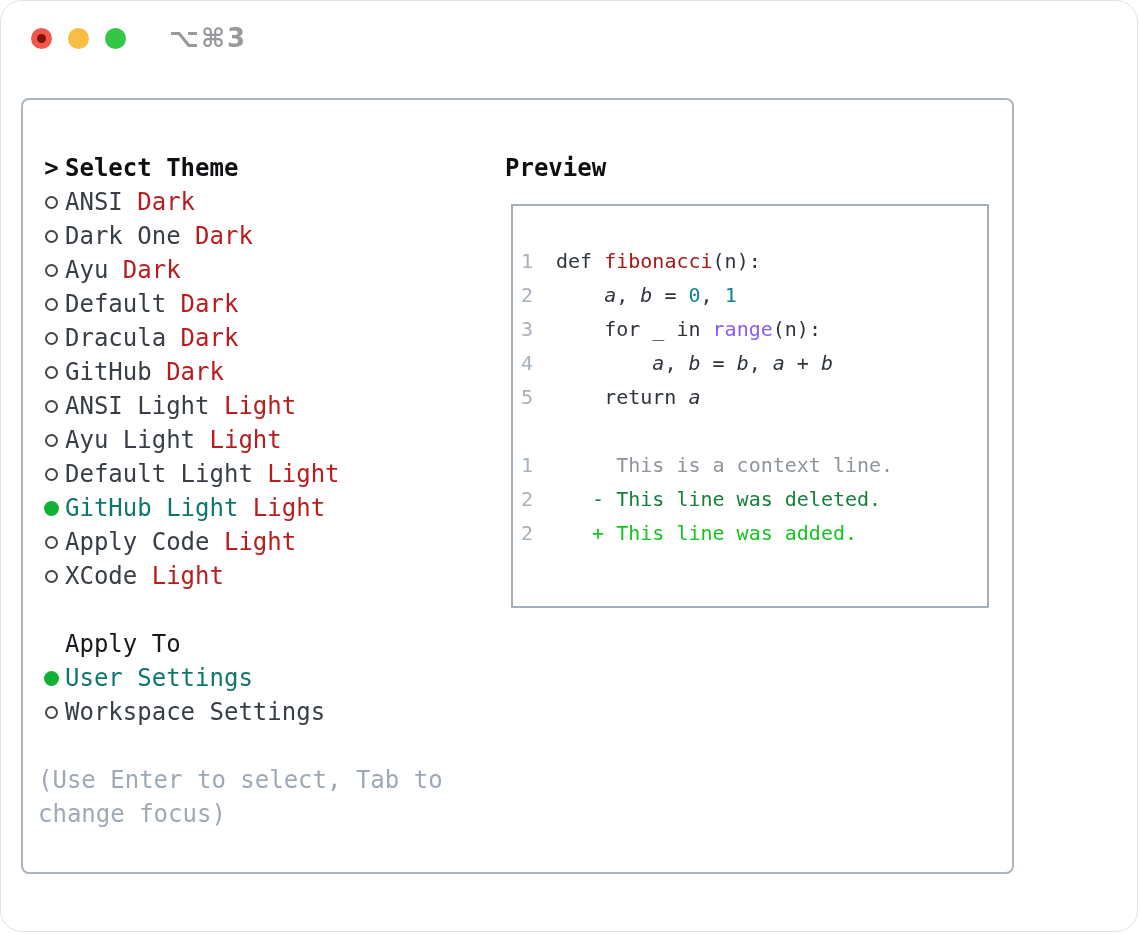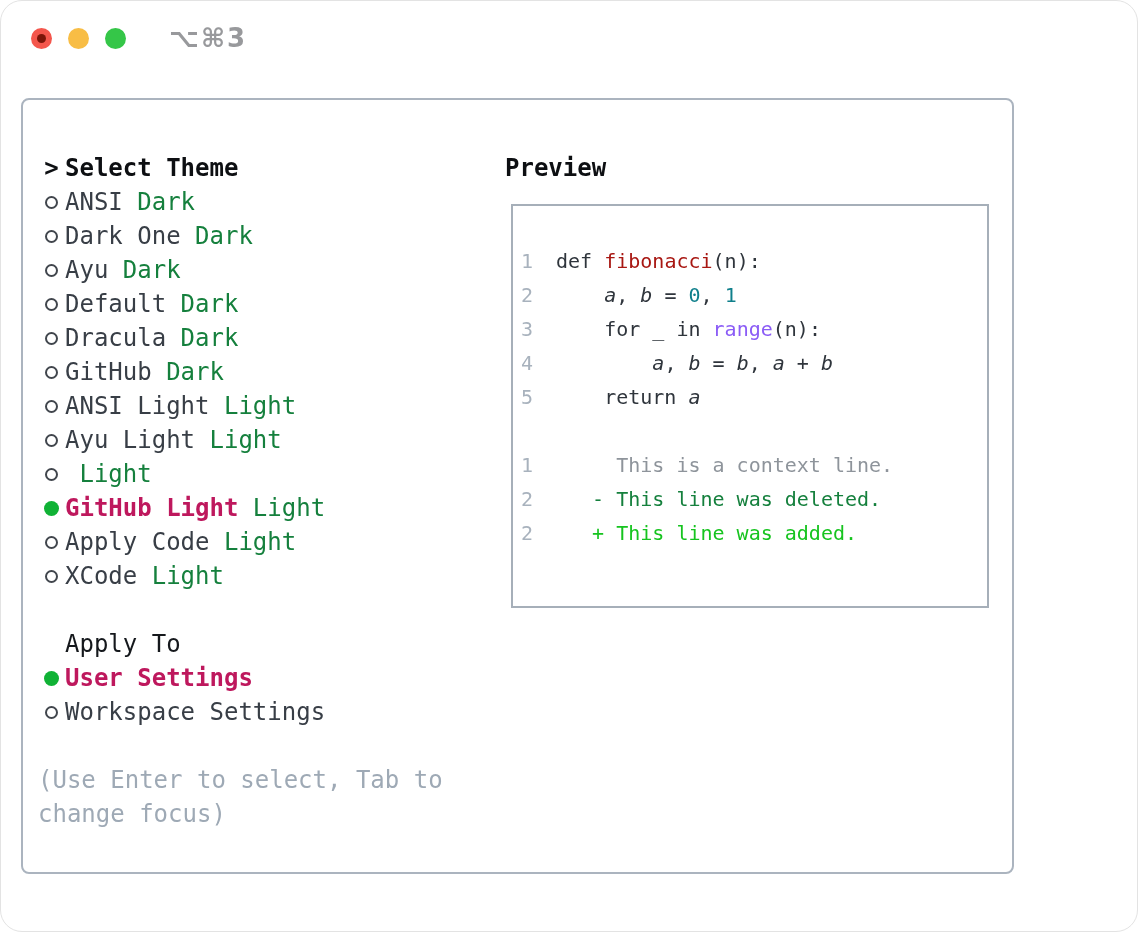"Dark" .t-variant { color: #15803d -> #b91c1c }
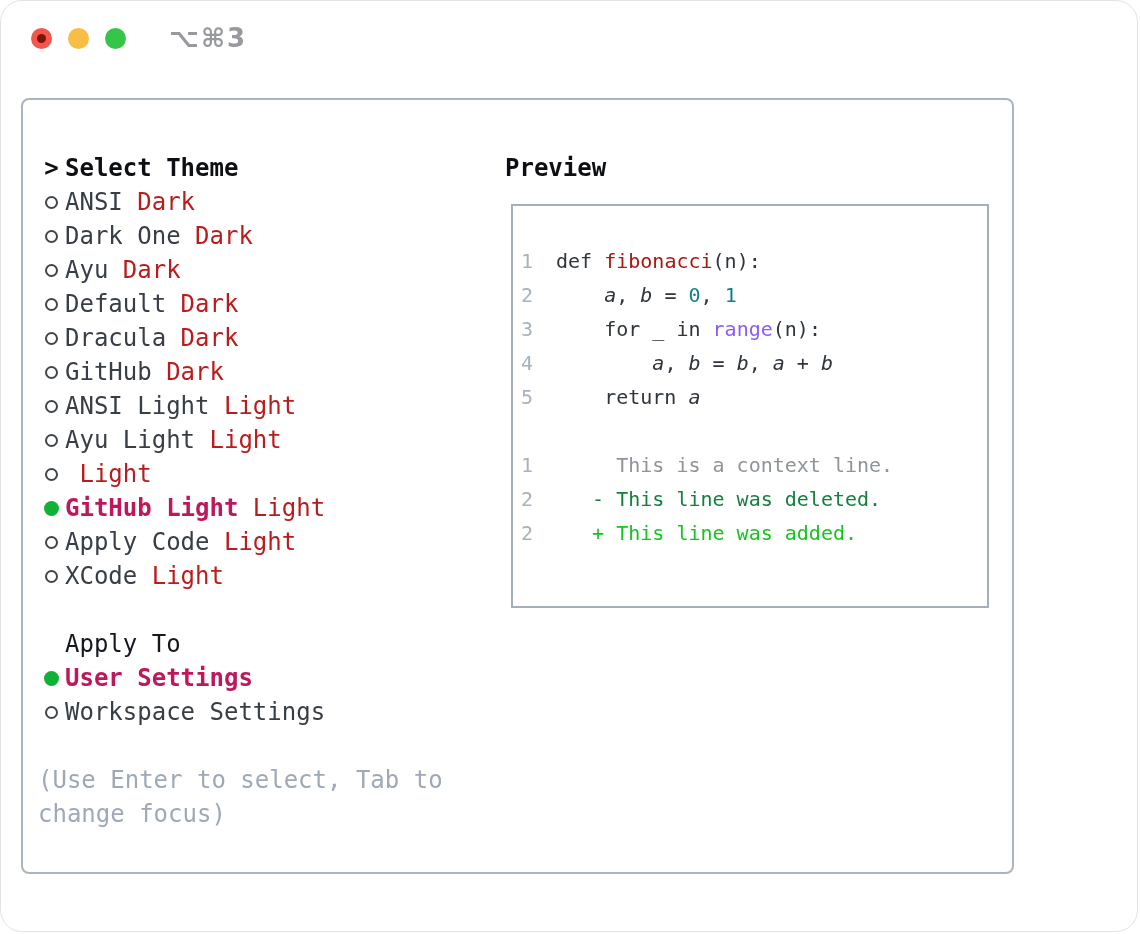"Default Light" span.t-name { html: none -> <span>Default Light</span> }
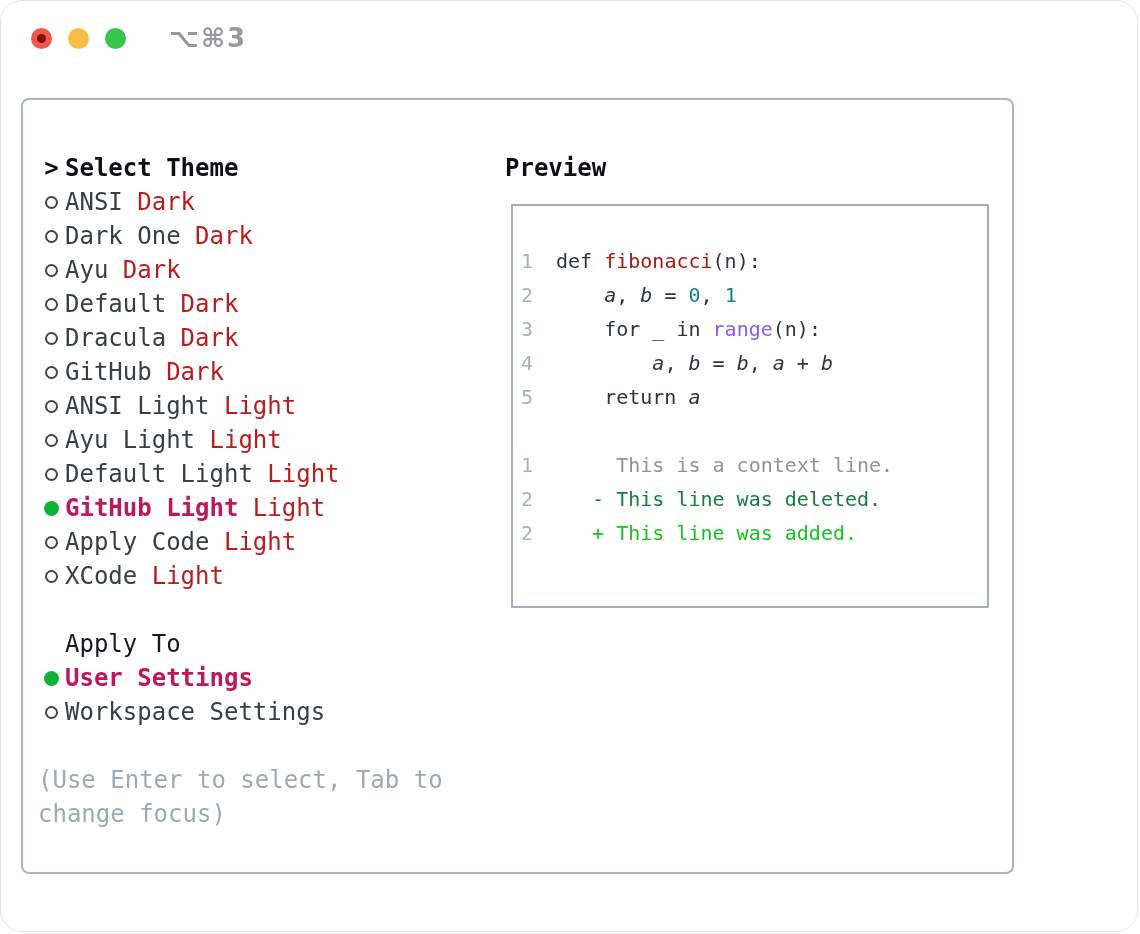"GitHub Light" .t-name.sel { color: #be185d -> #0f766e; font-weight: bold -> none }
